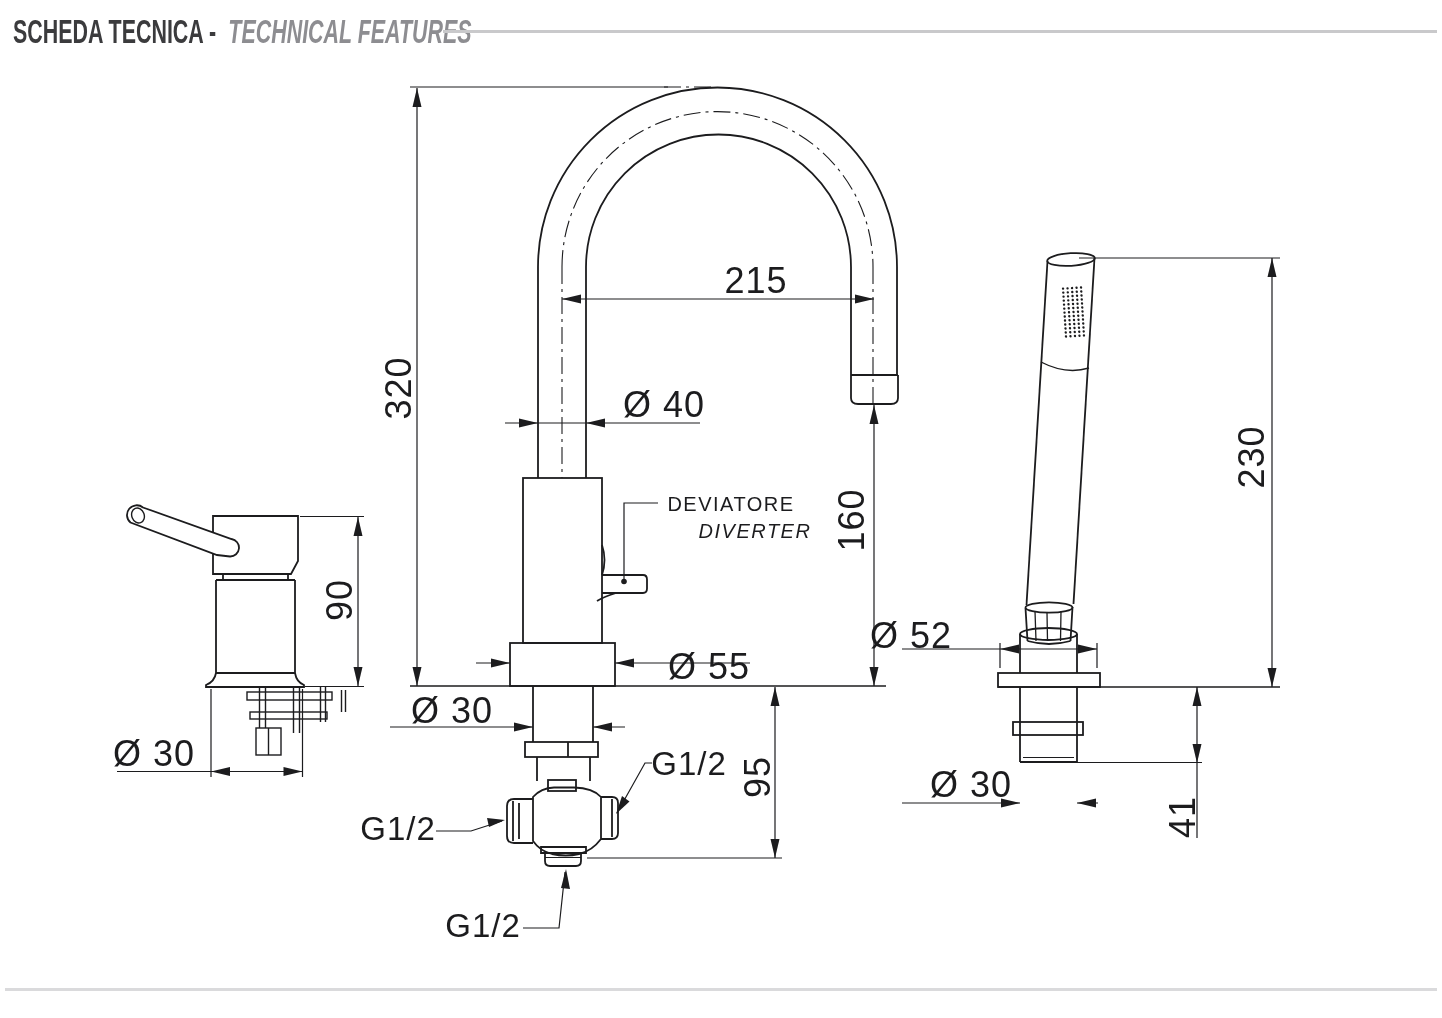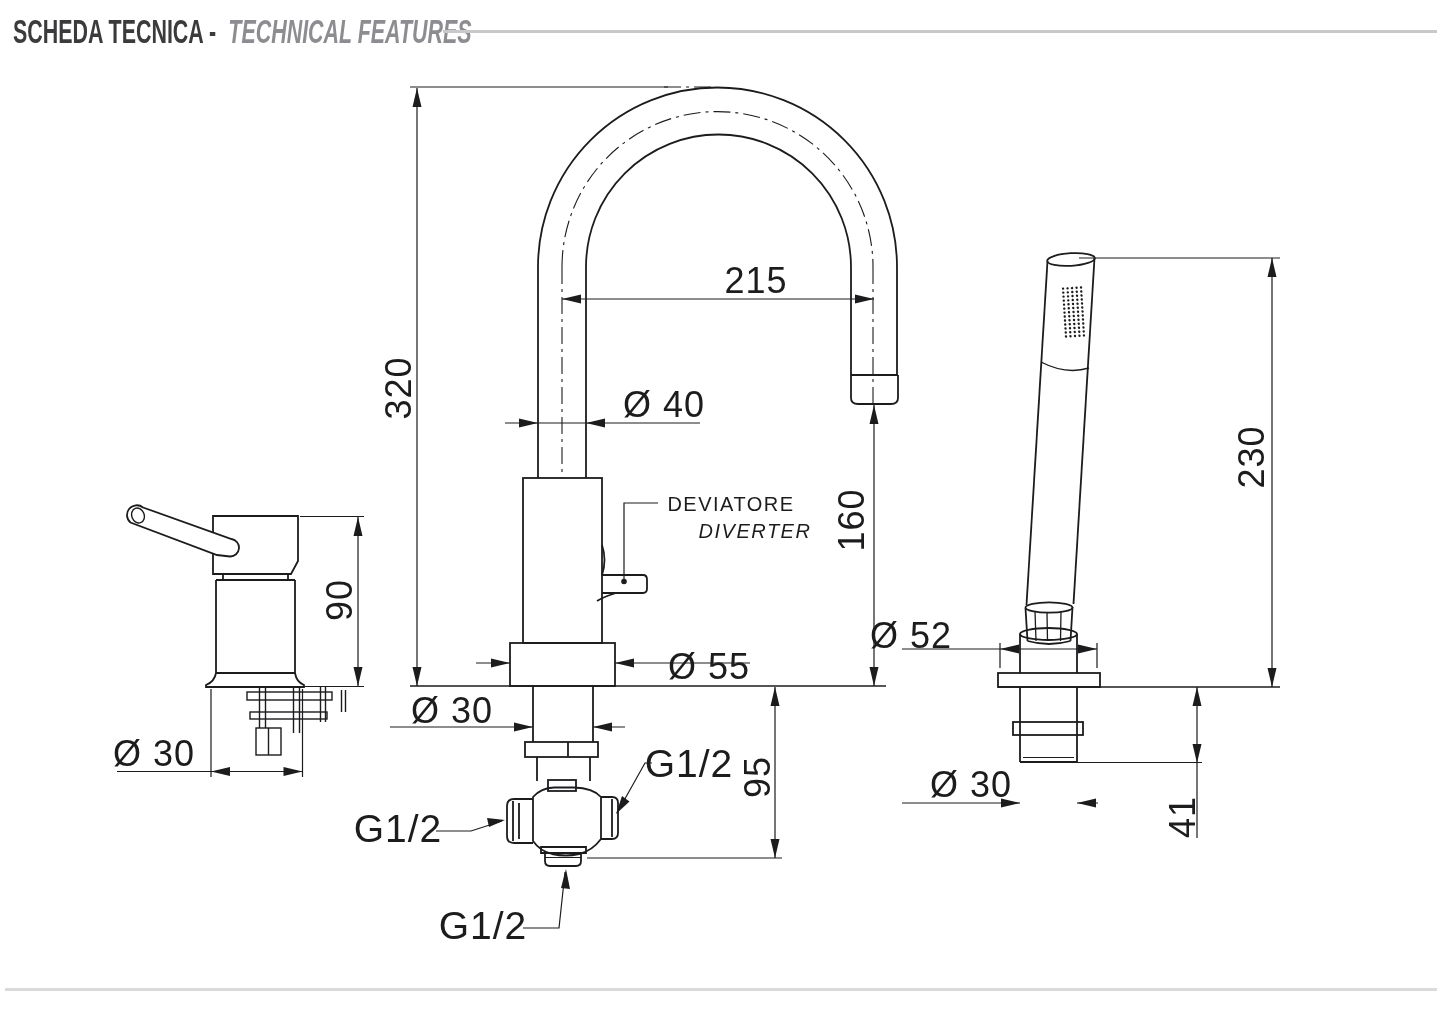"G1/2" .lbl.g12 { font-size: 39px -> 33px }
